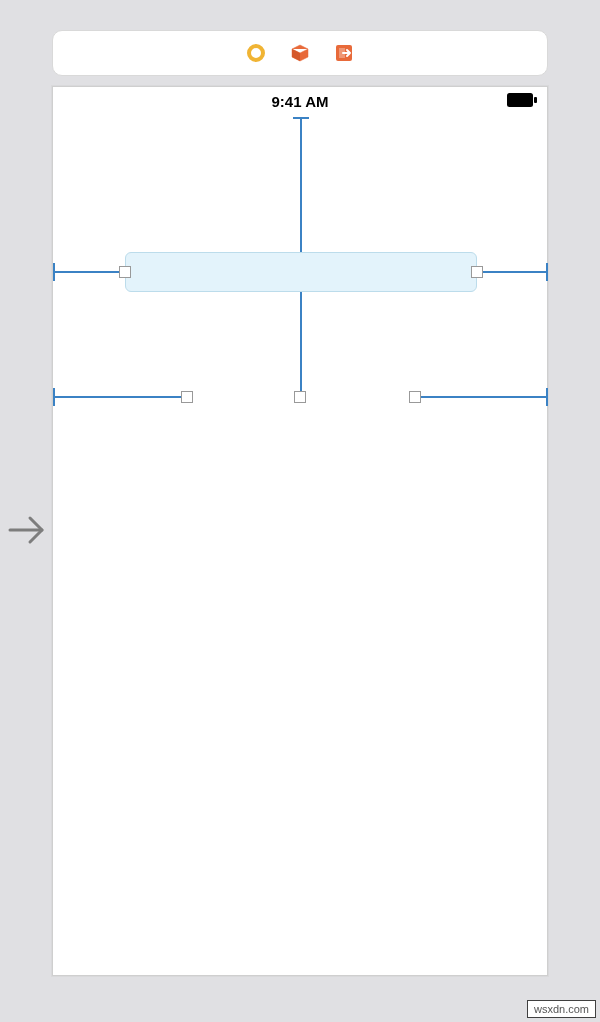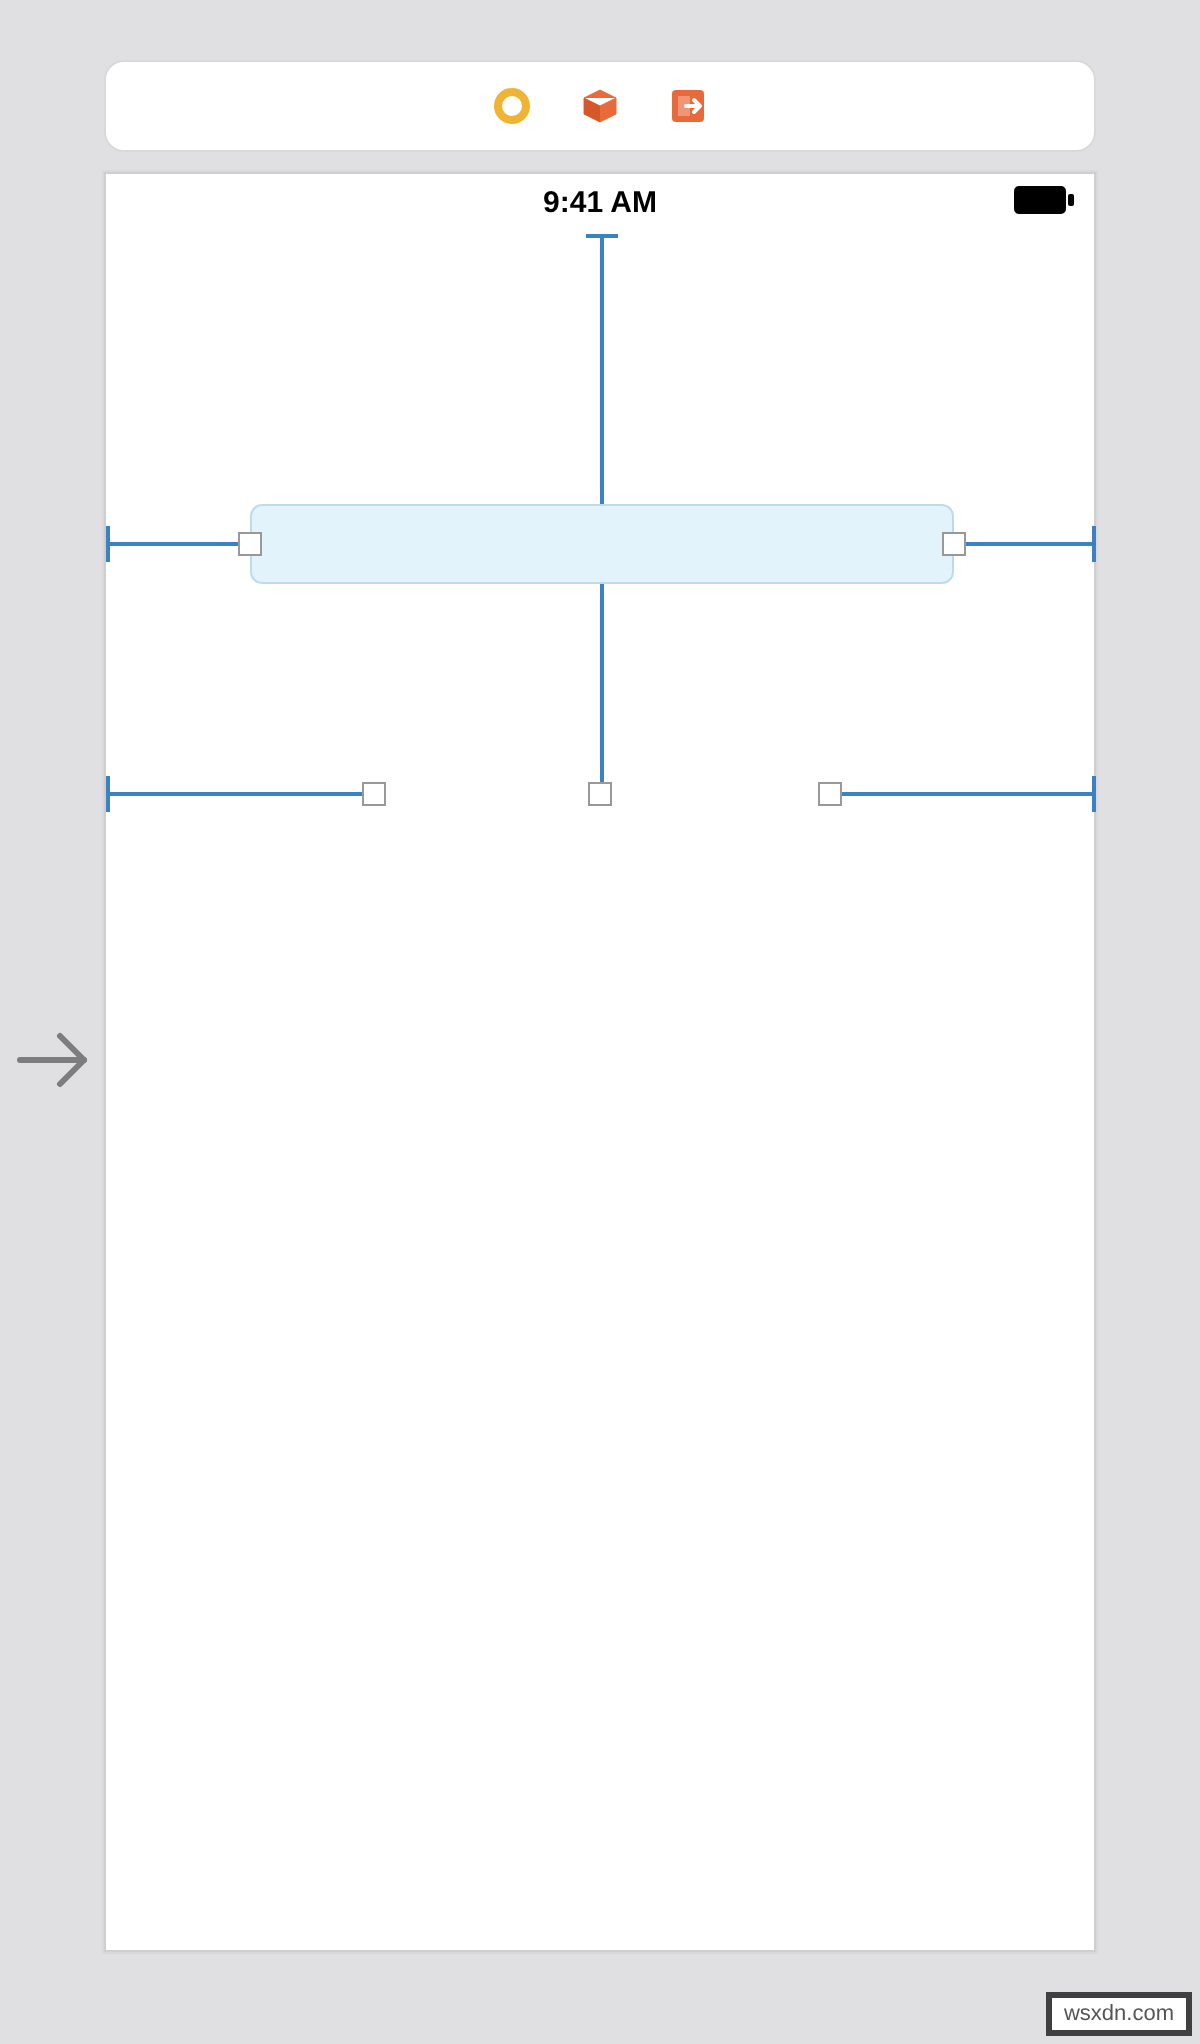"wsxdn.com" .watermark { border: 3px solid #404040 -> 1px solid #404040 }
